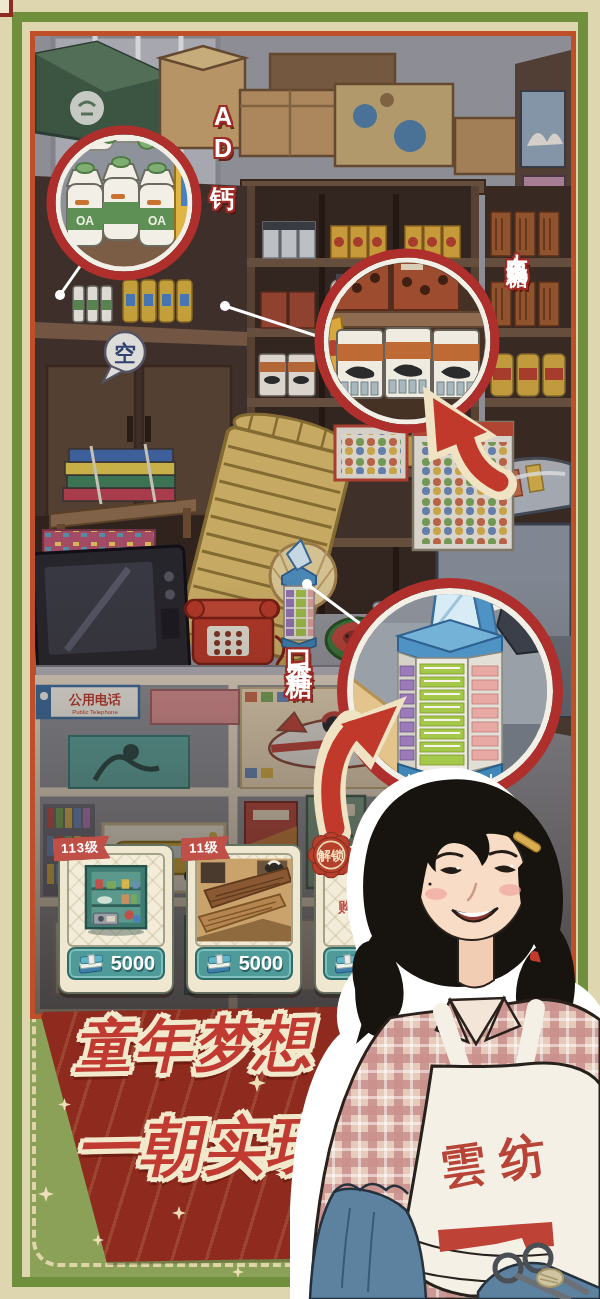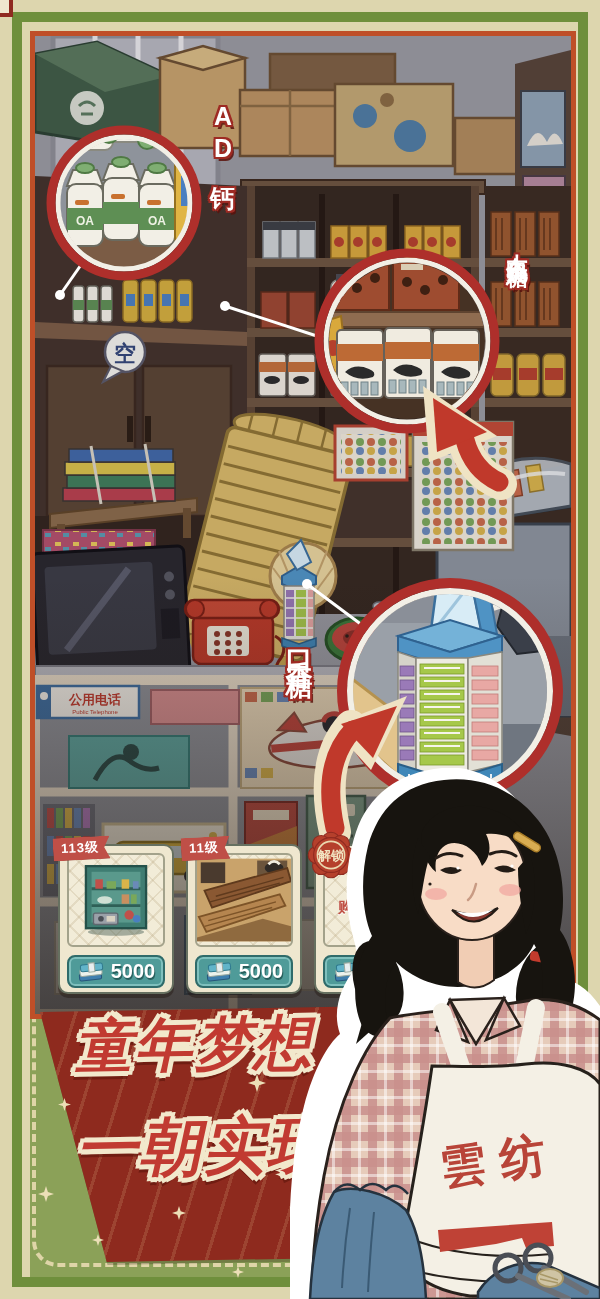"5000" .price-bar { margin-top: 8px -> none }
